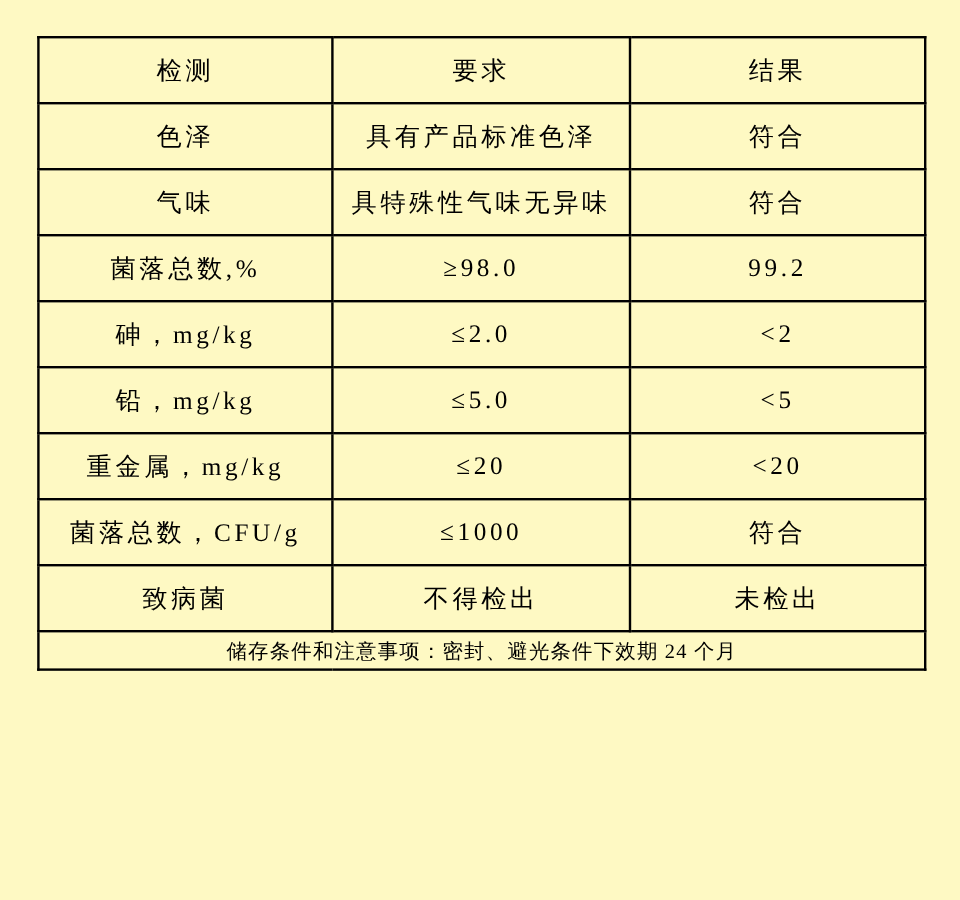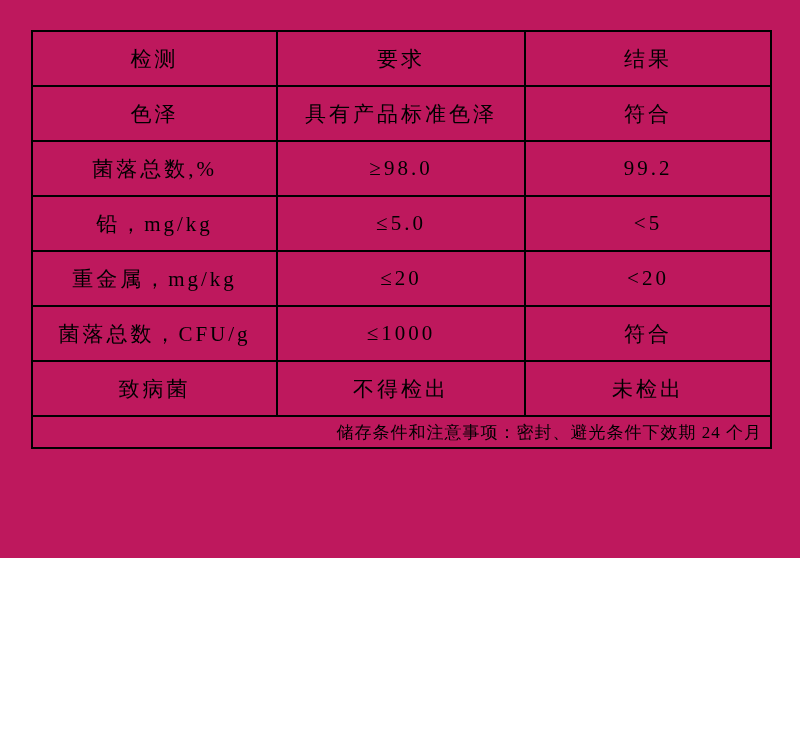"检测" .page { background: #be185d -> #fef9c3; height: 558px -> 750px }
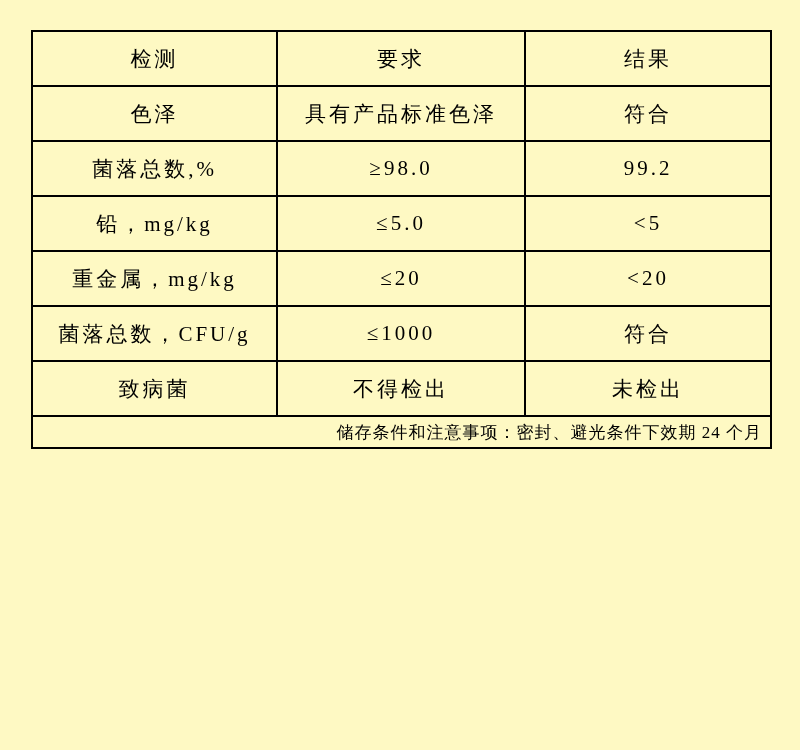"气味" tr { html: none -> <tr> <td>气味</td> <td>具特殊性气味无异味</td> <td>符合</td> </tr> }
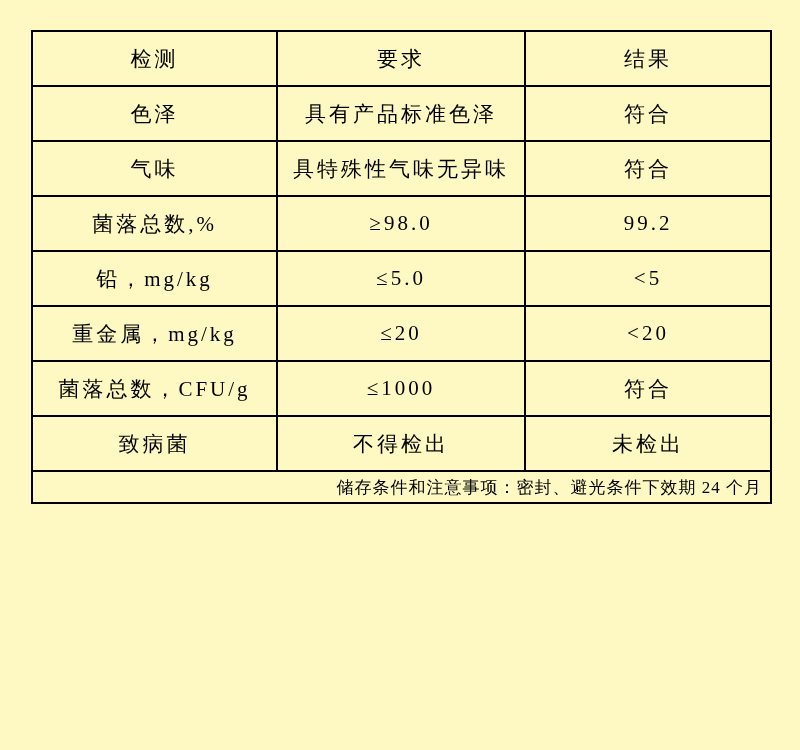"砷，mg/kg" tr { html: none -> <tr> <td>砷，mg/kg</td> <td>≤2.0</td> <td>&lt;2</td> </tr> }
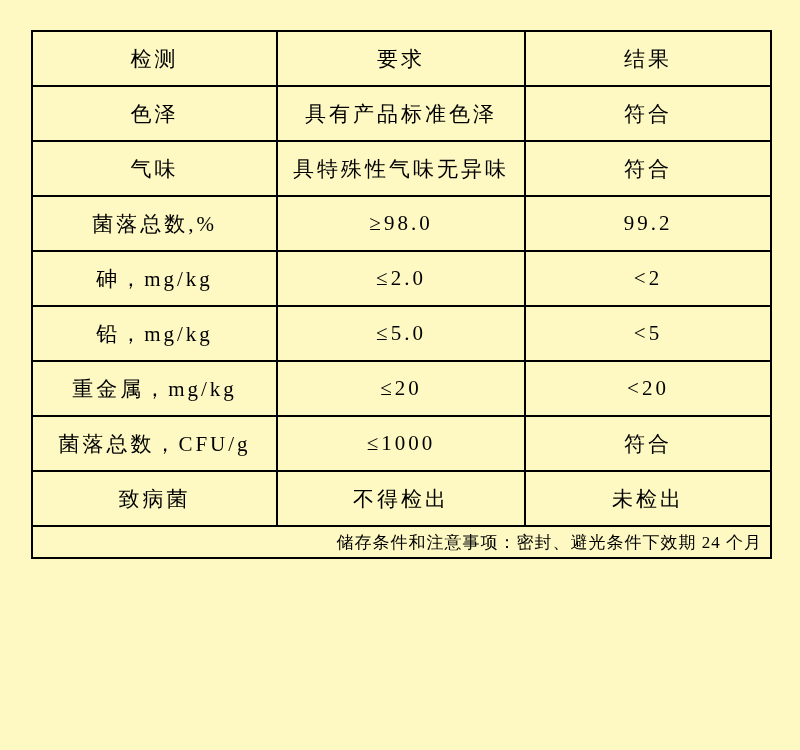"储存条件和注意事项：密封、避光条件下效期 24 个月" tr.footer-row td { text-align: right -> center }
